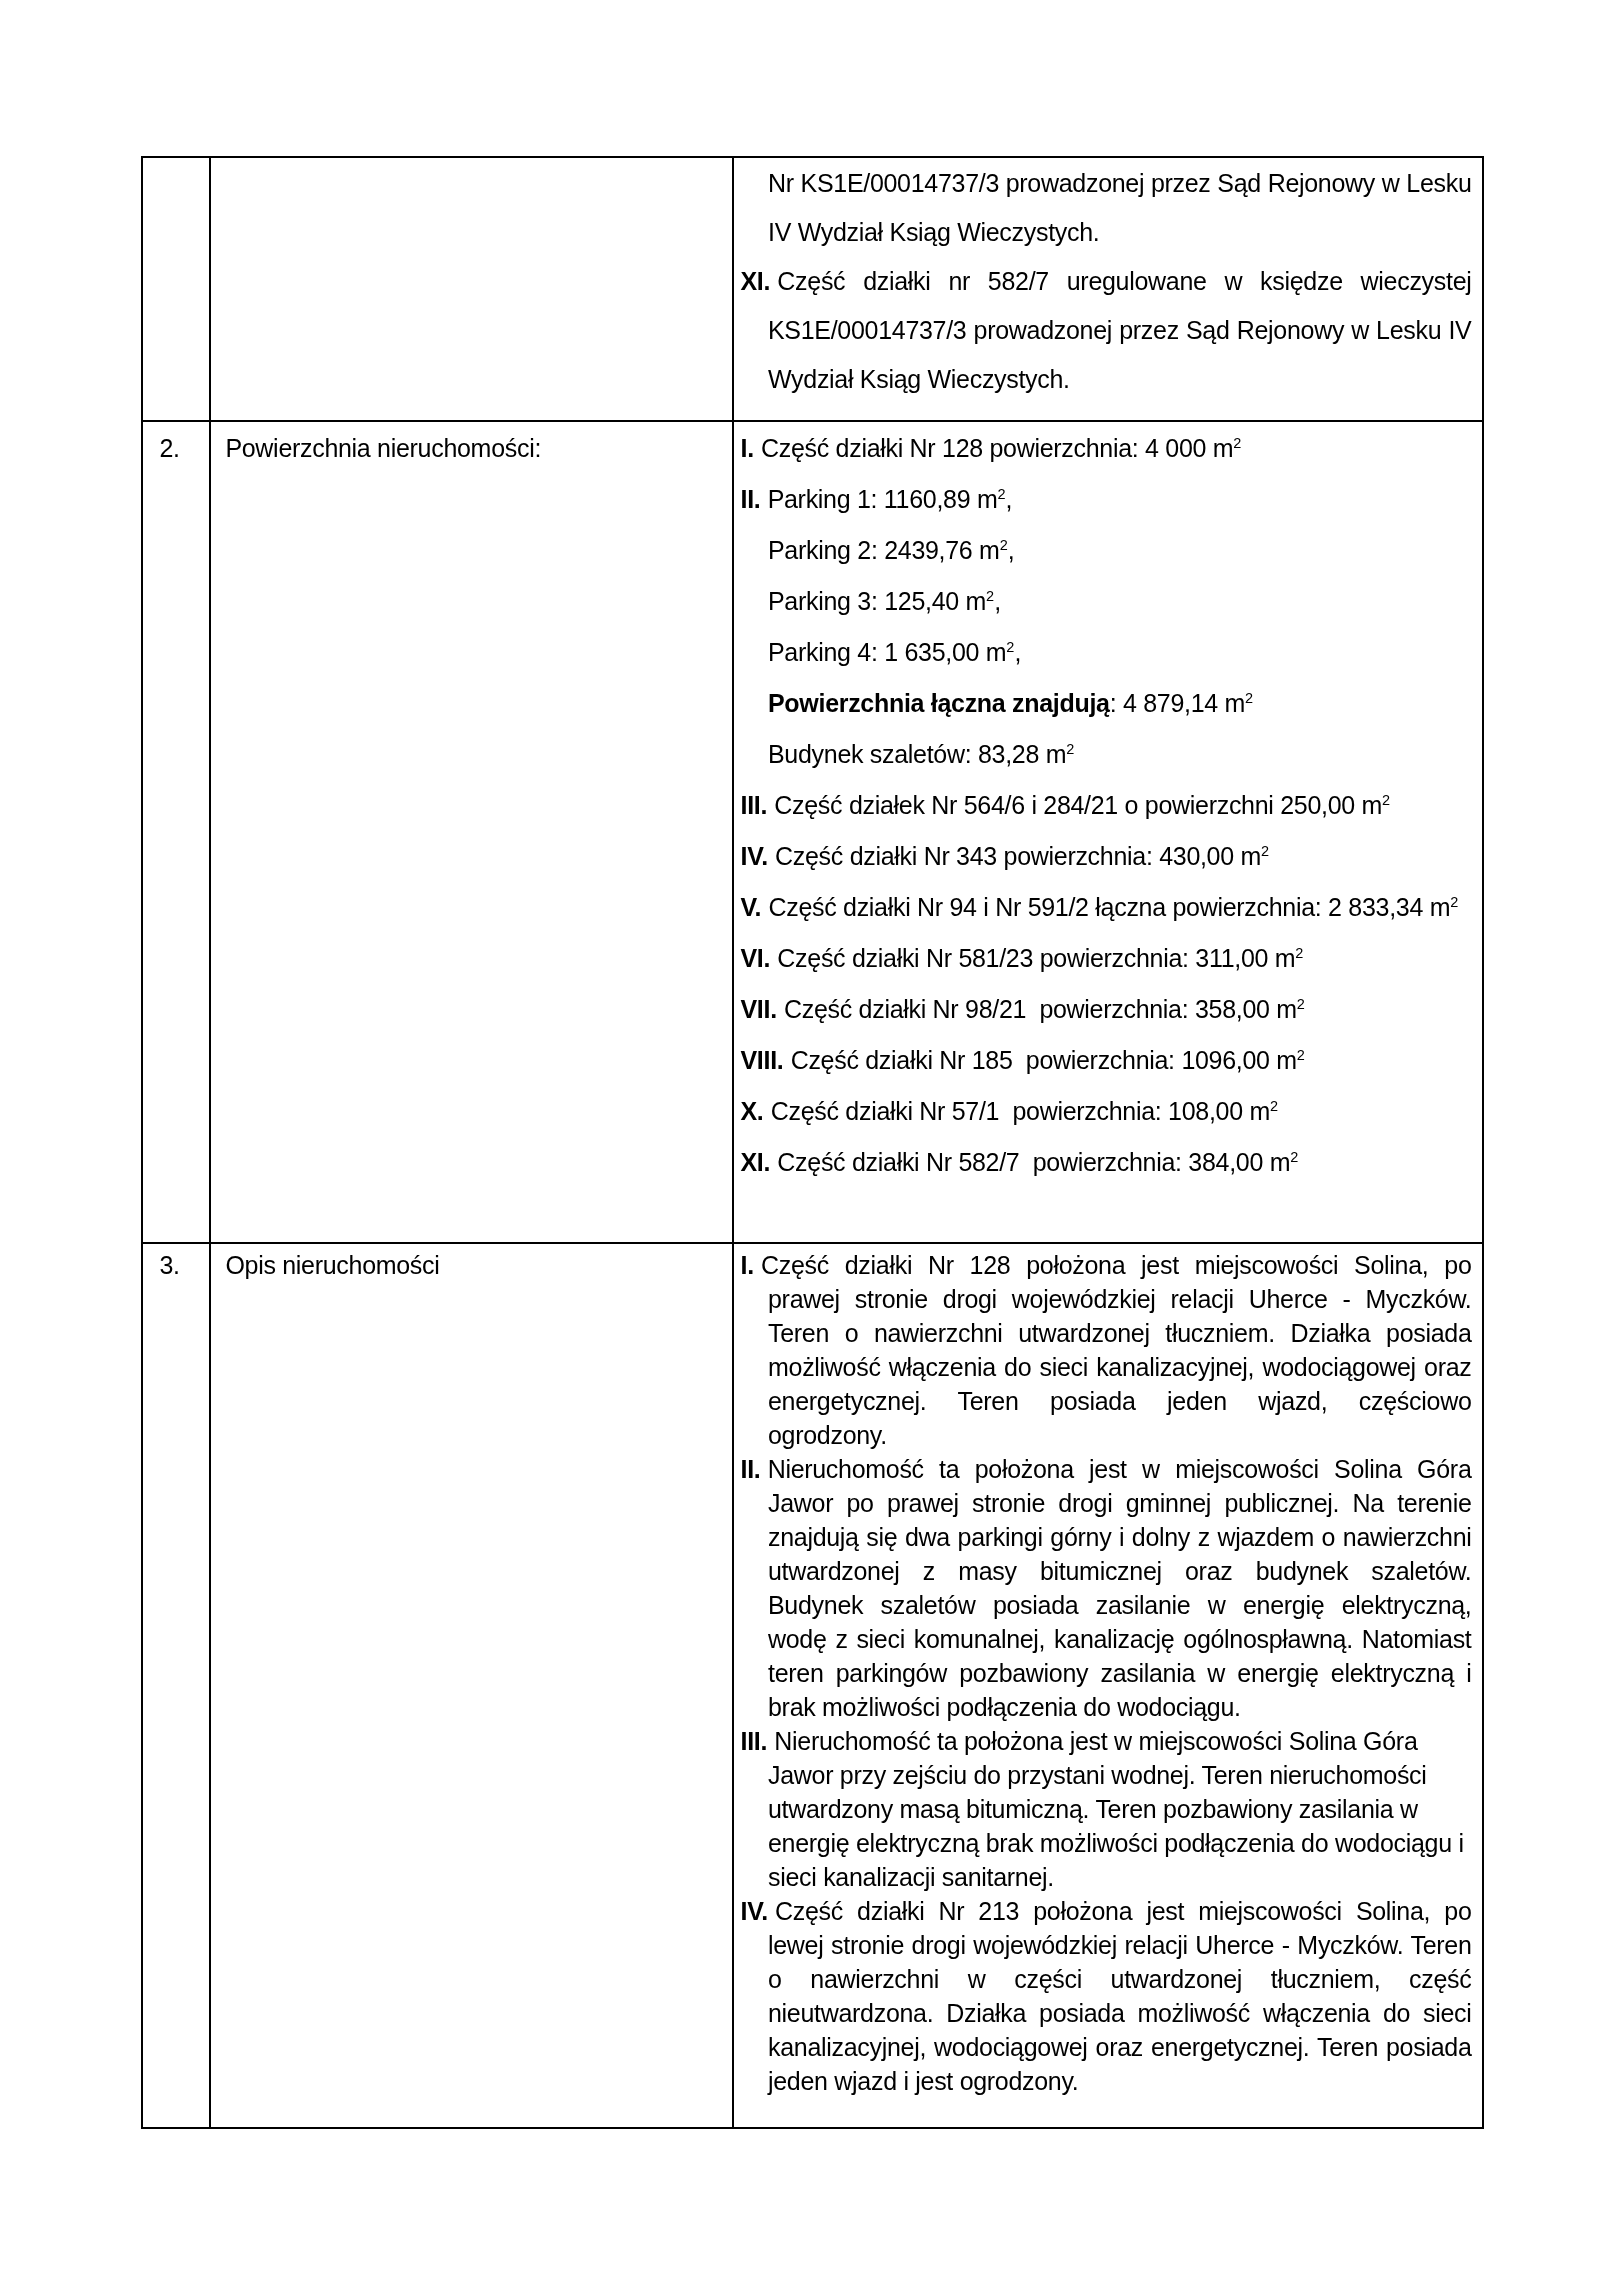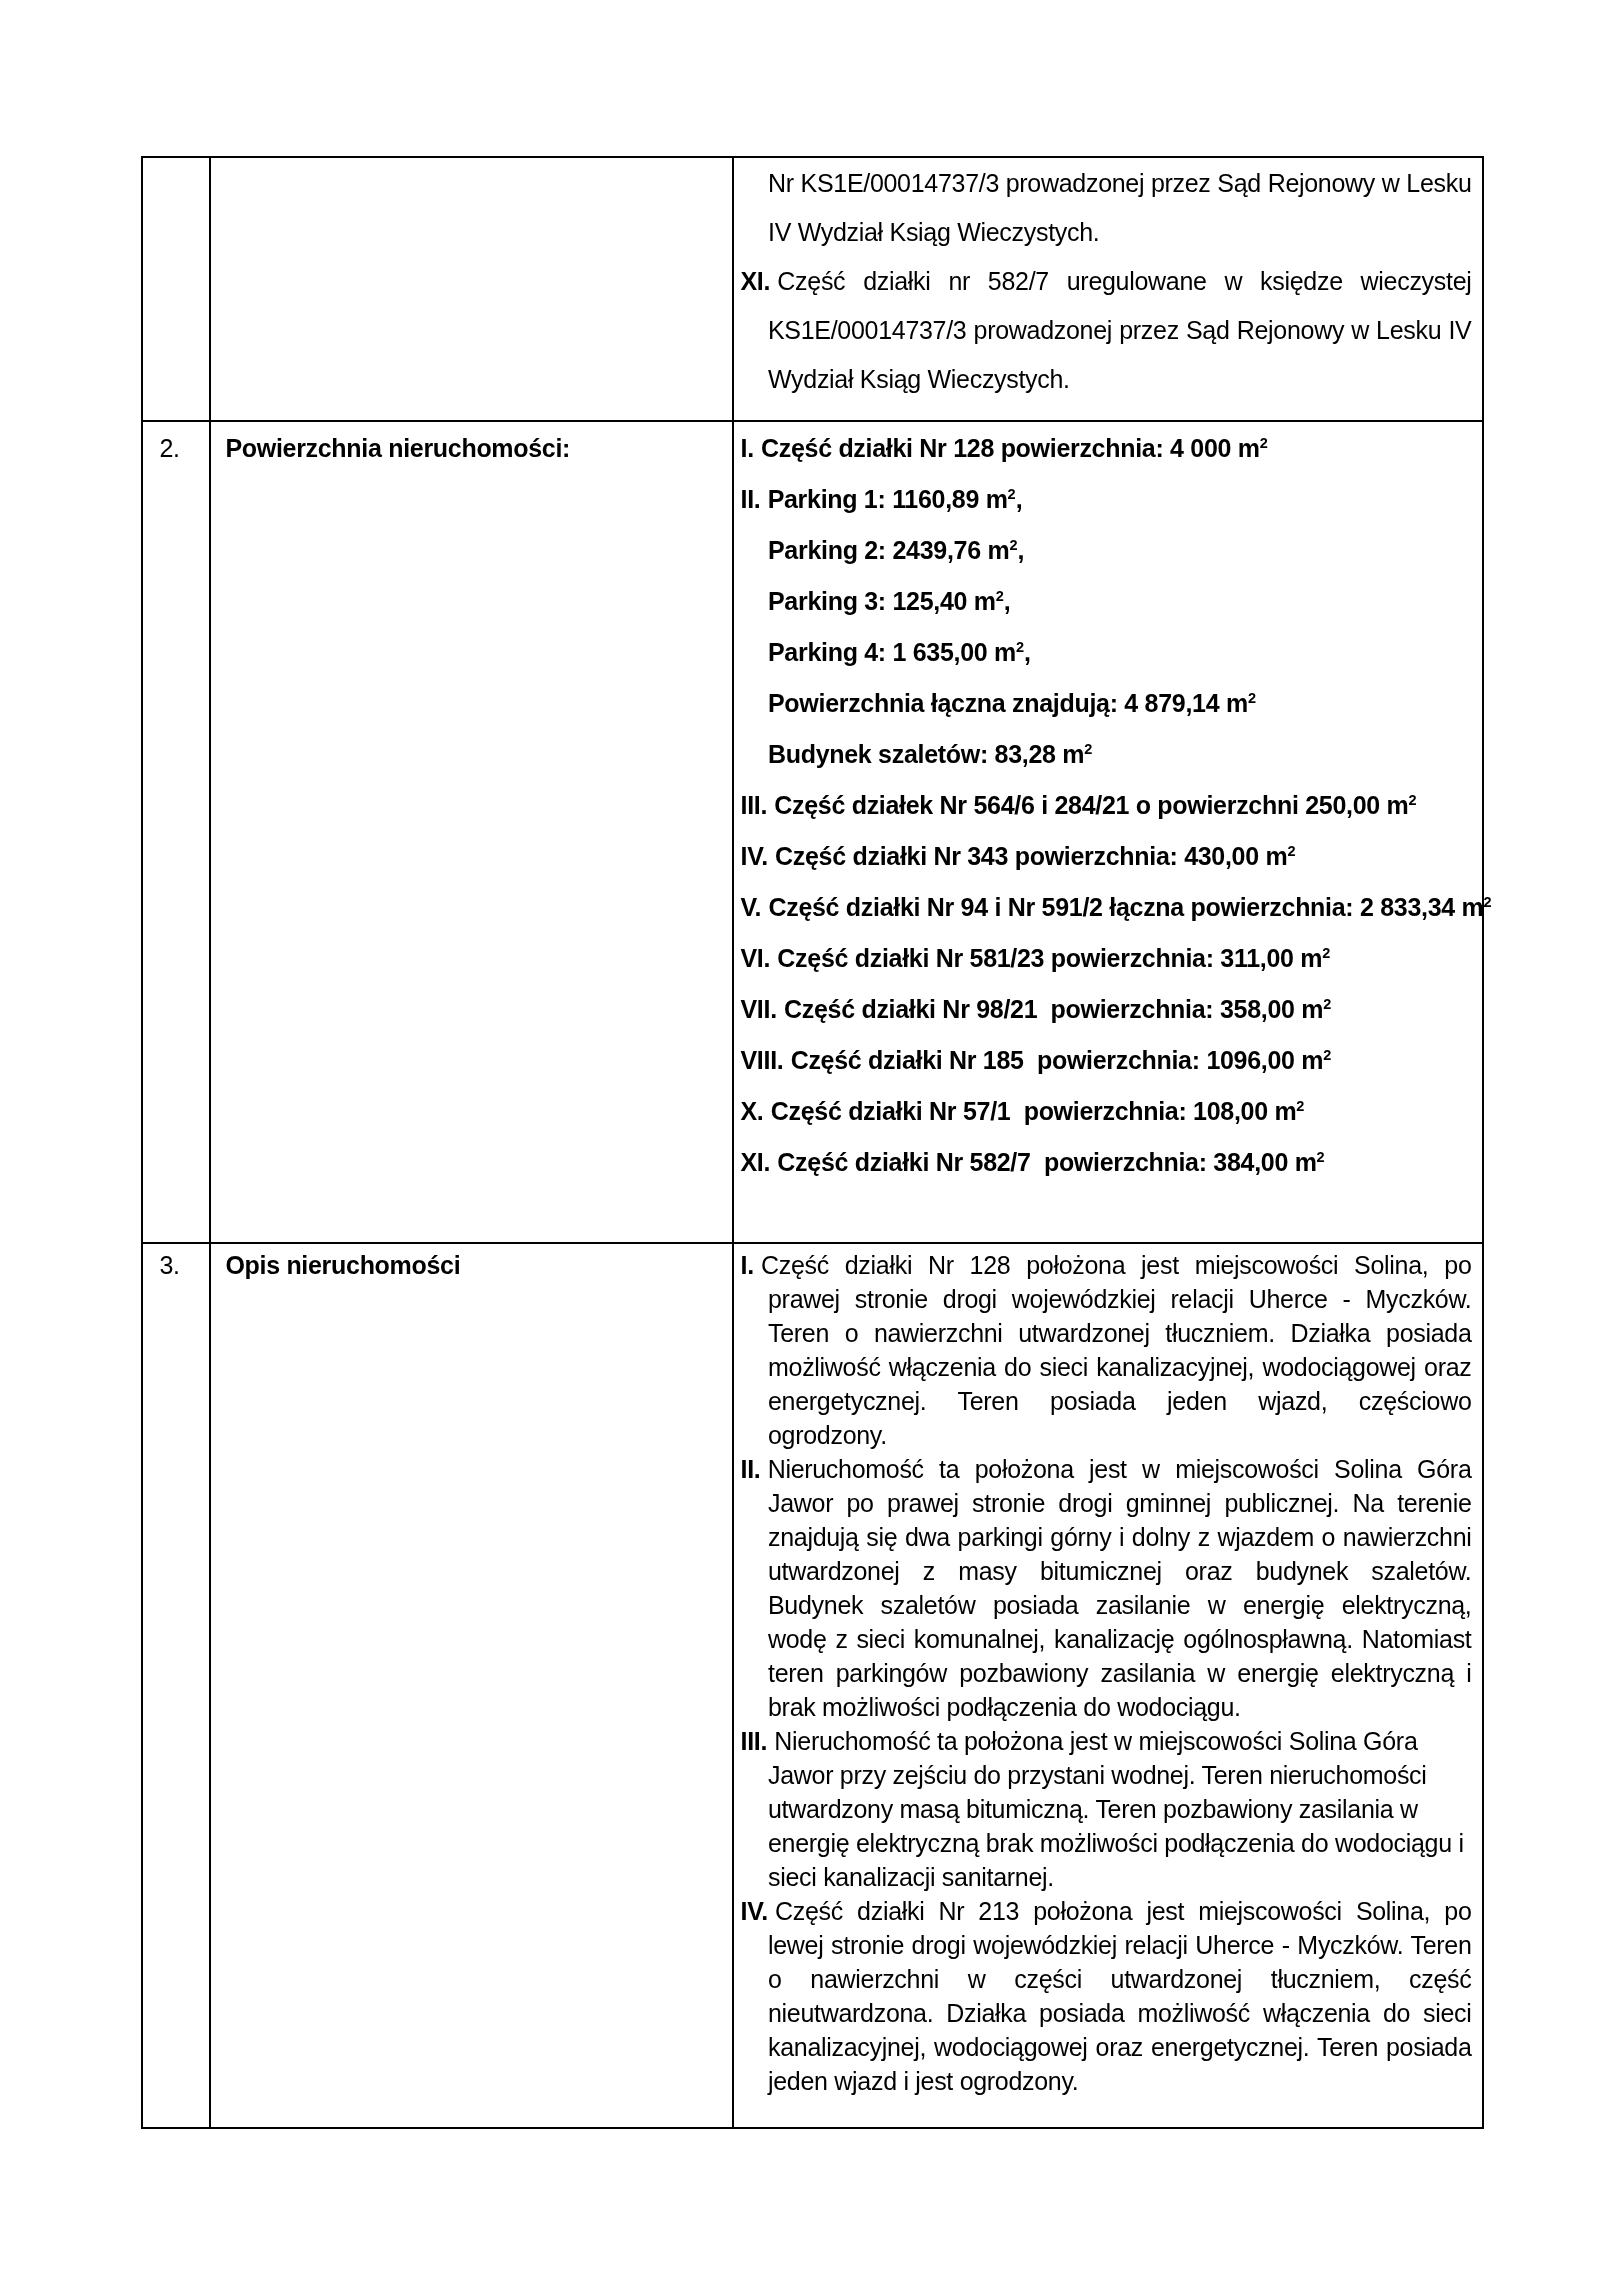"Powierzchnia nieruchomości:" .cell-label { font-weight: bold -> normal }
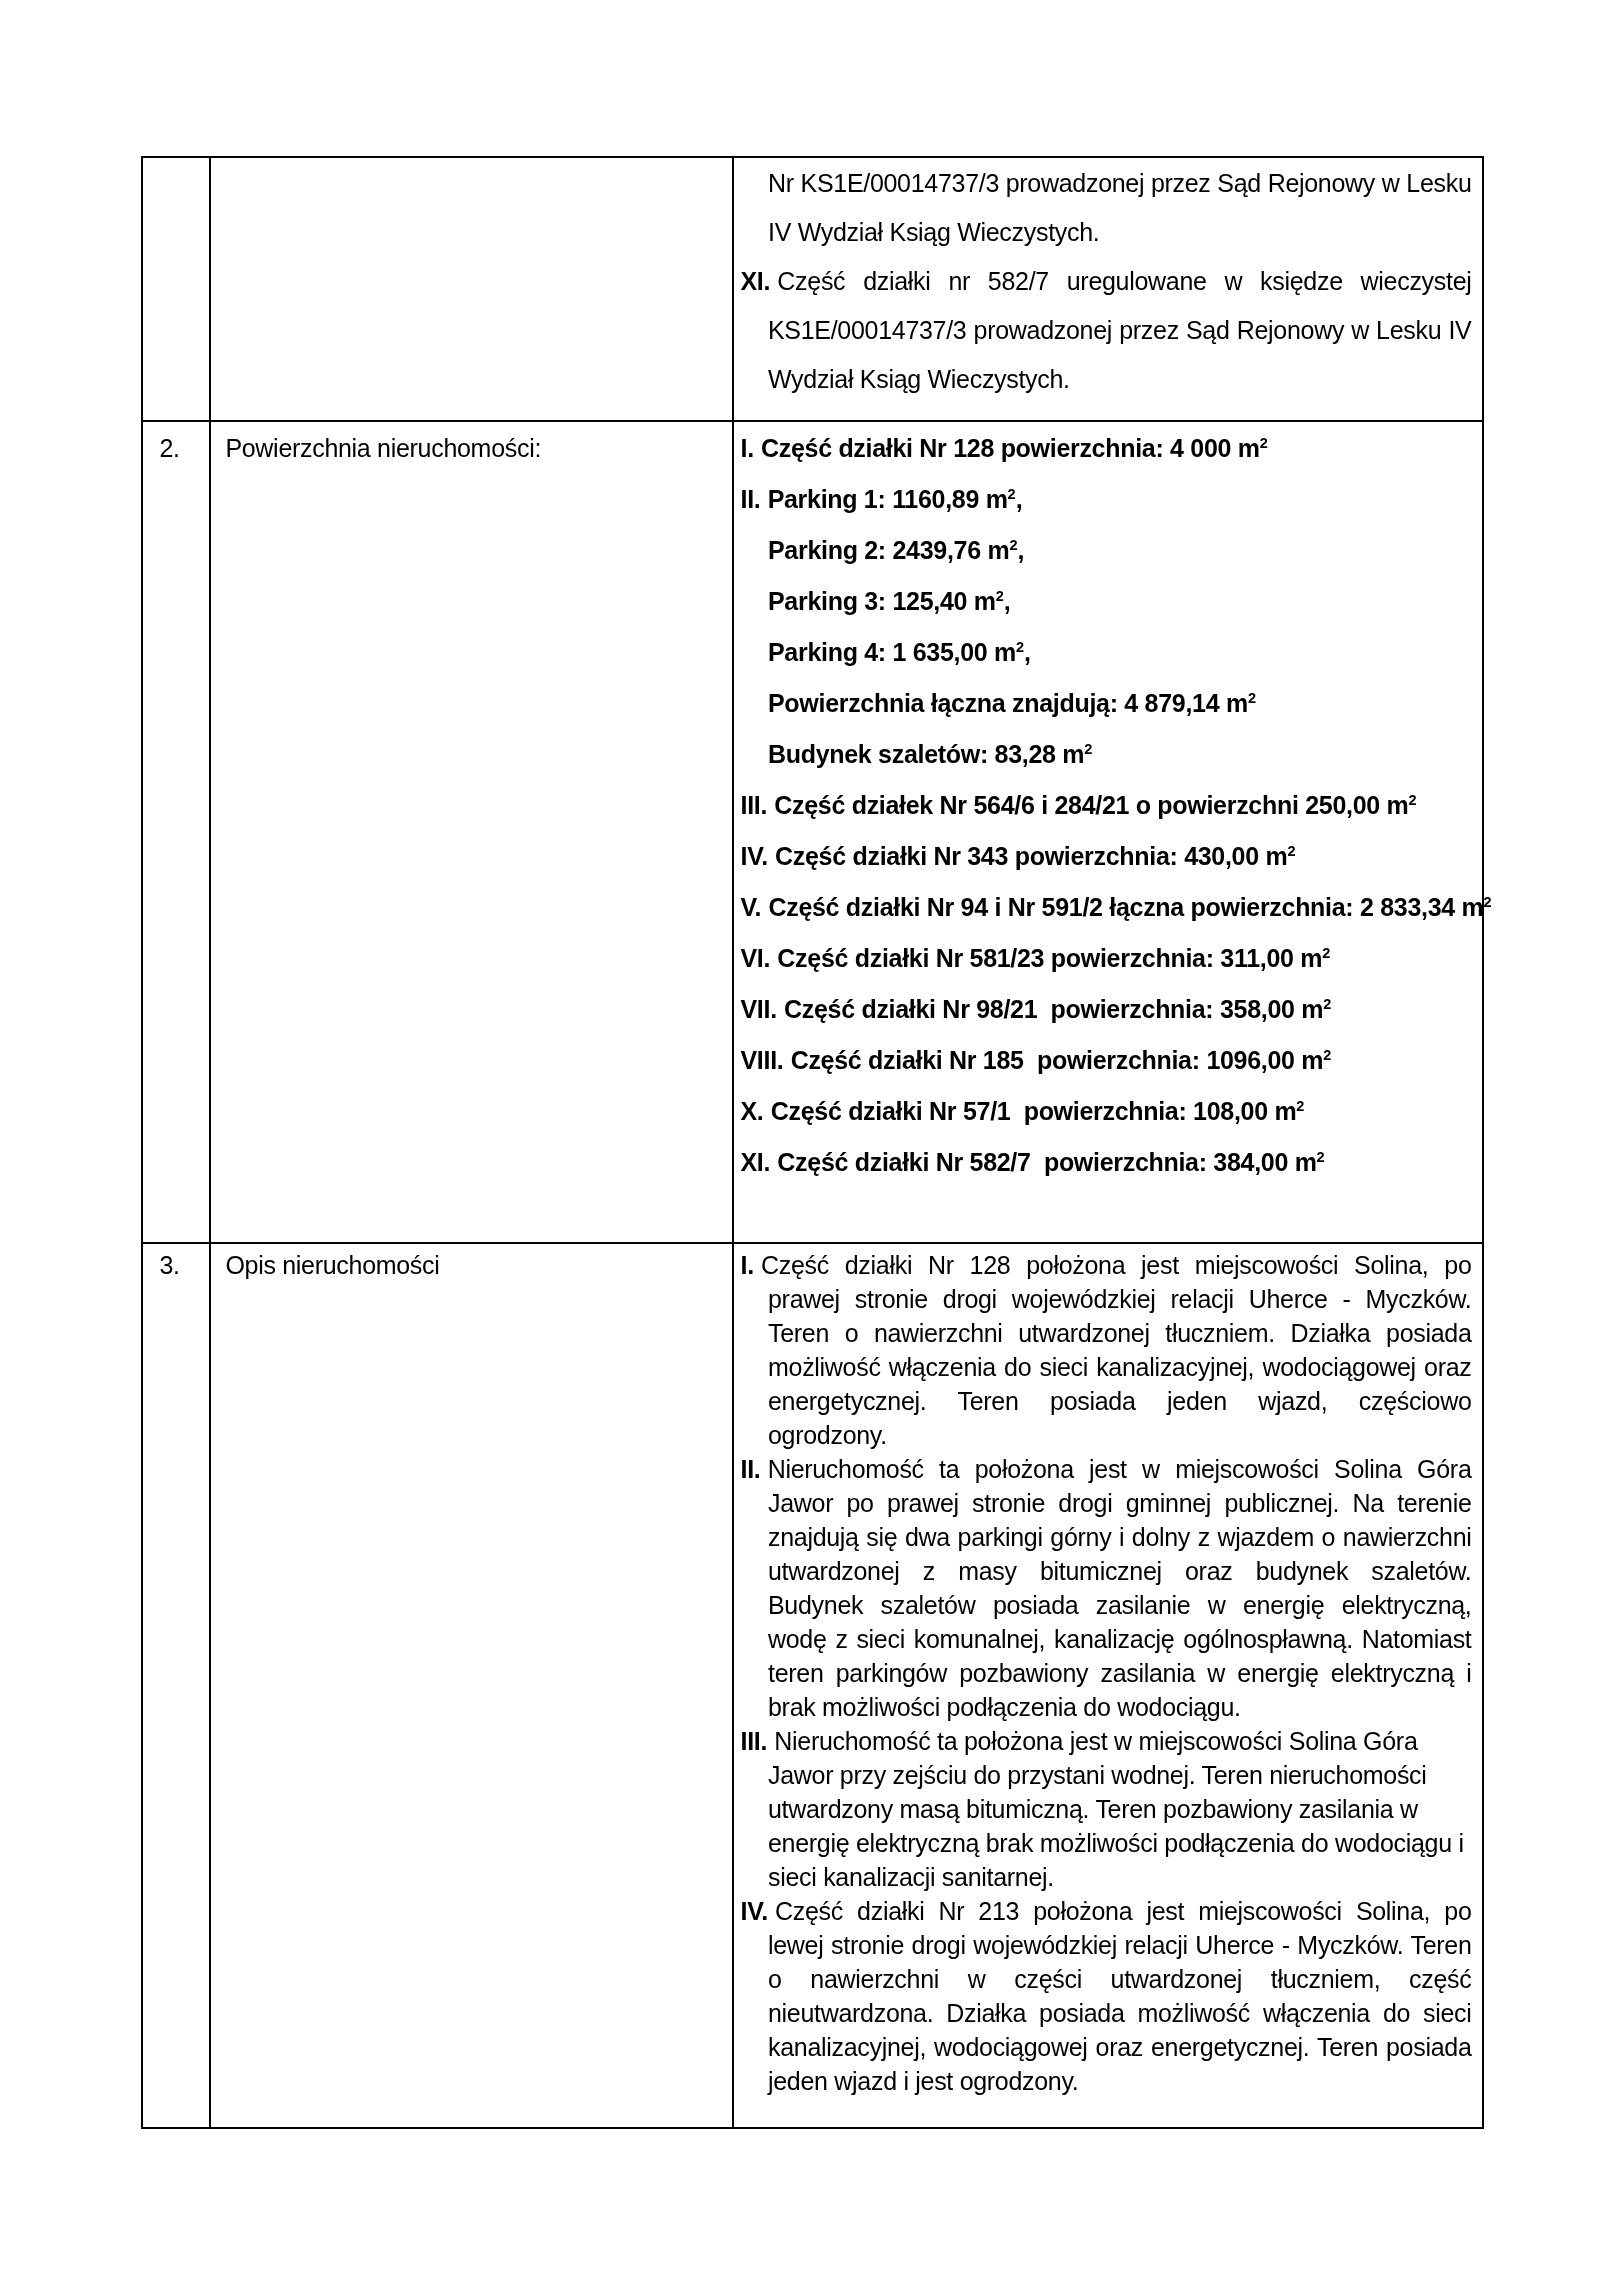"I. Część działki Nr 128 powierzchnia:" .r2item { font-weight: bold -> none }
